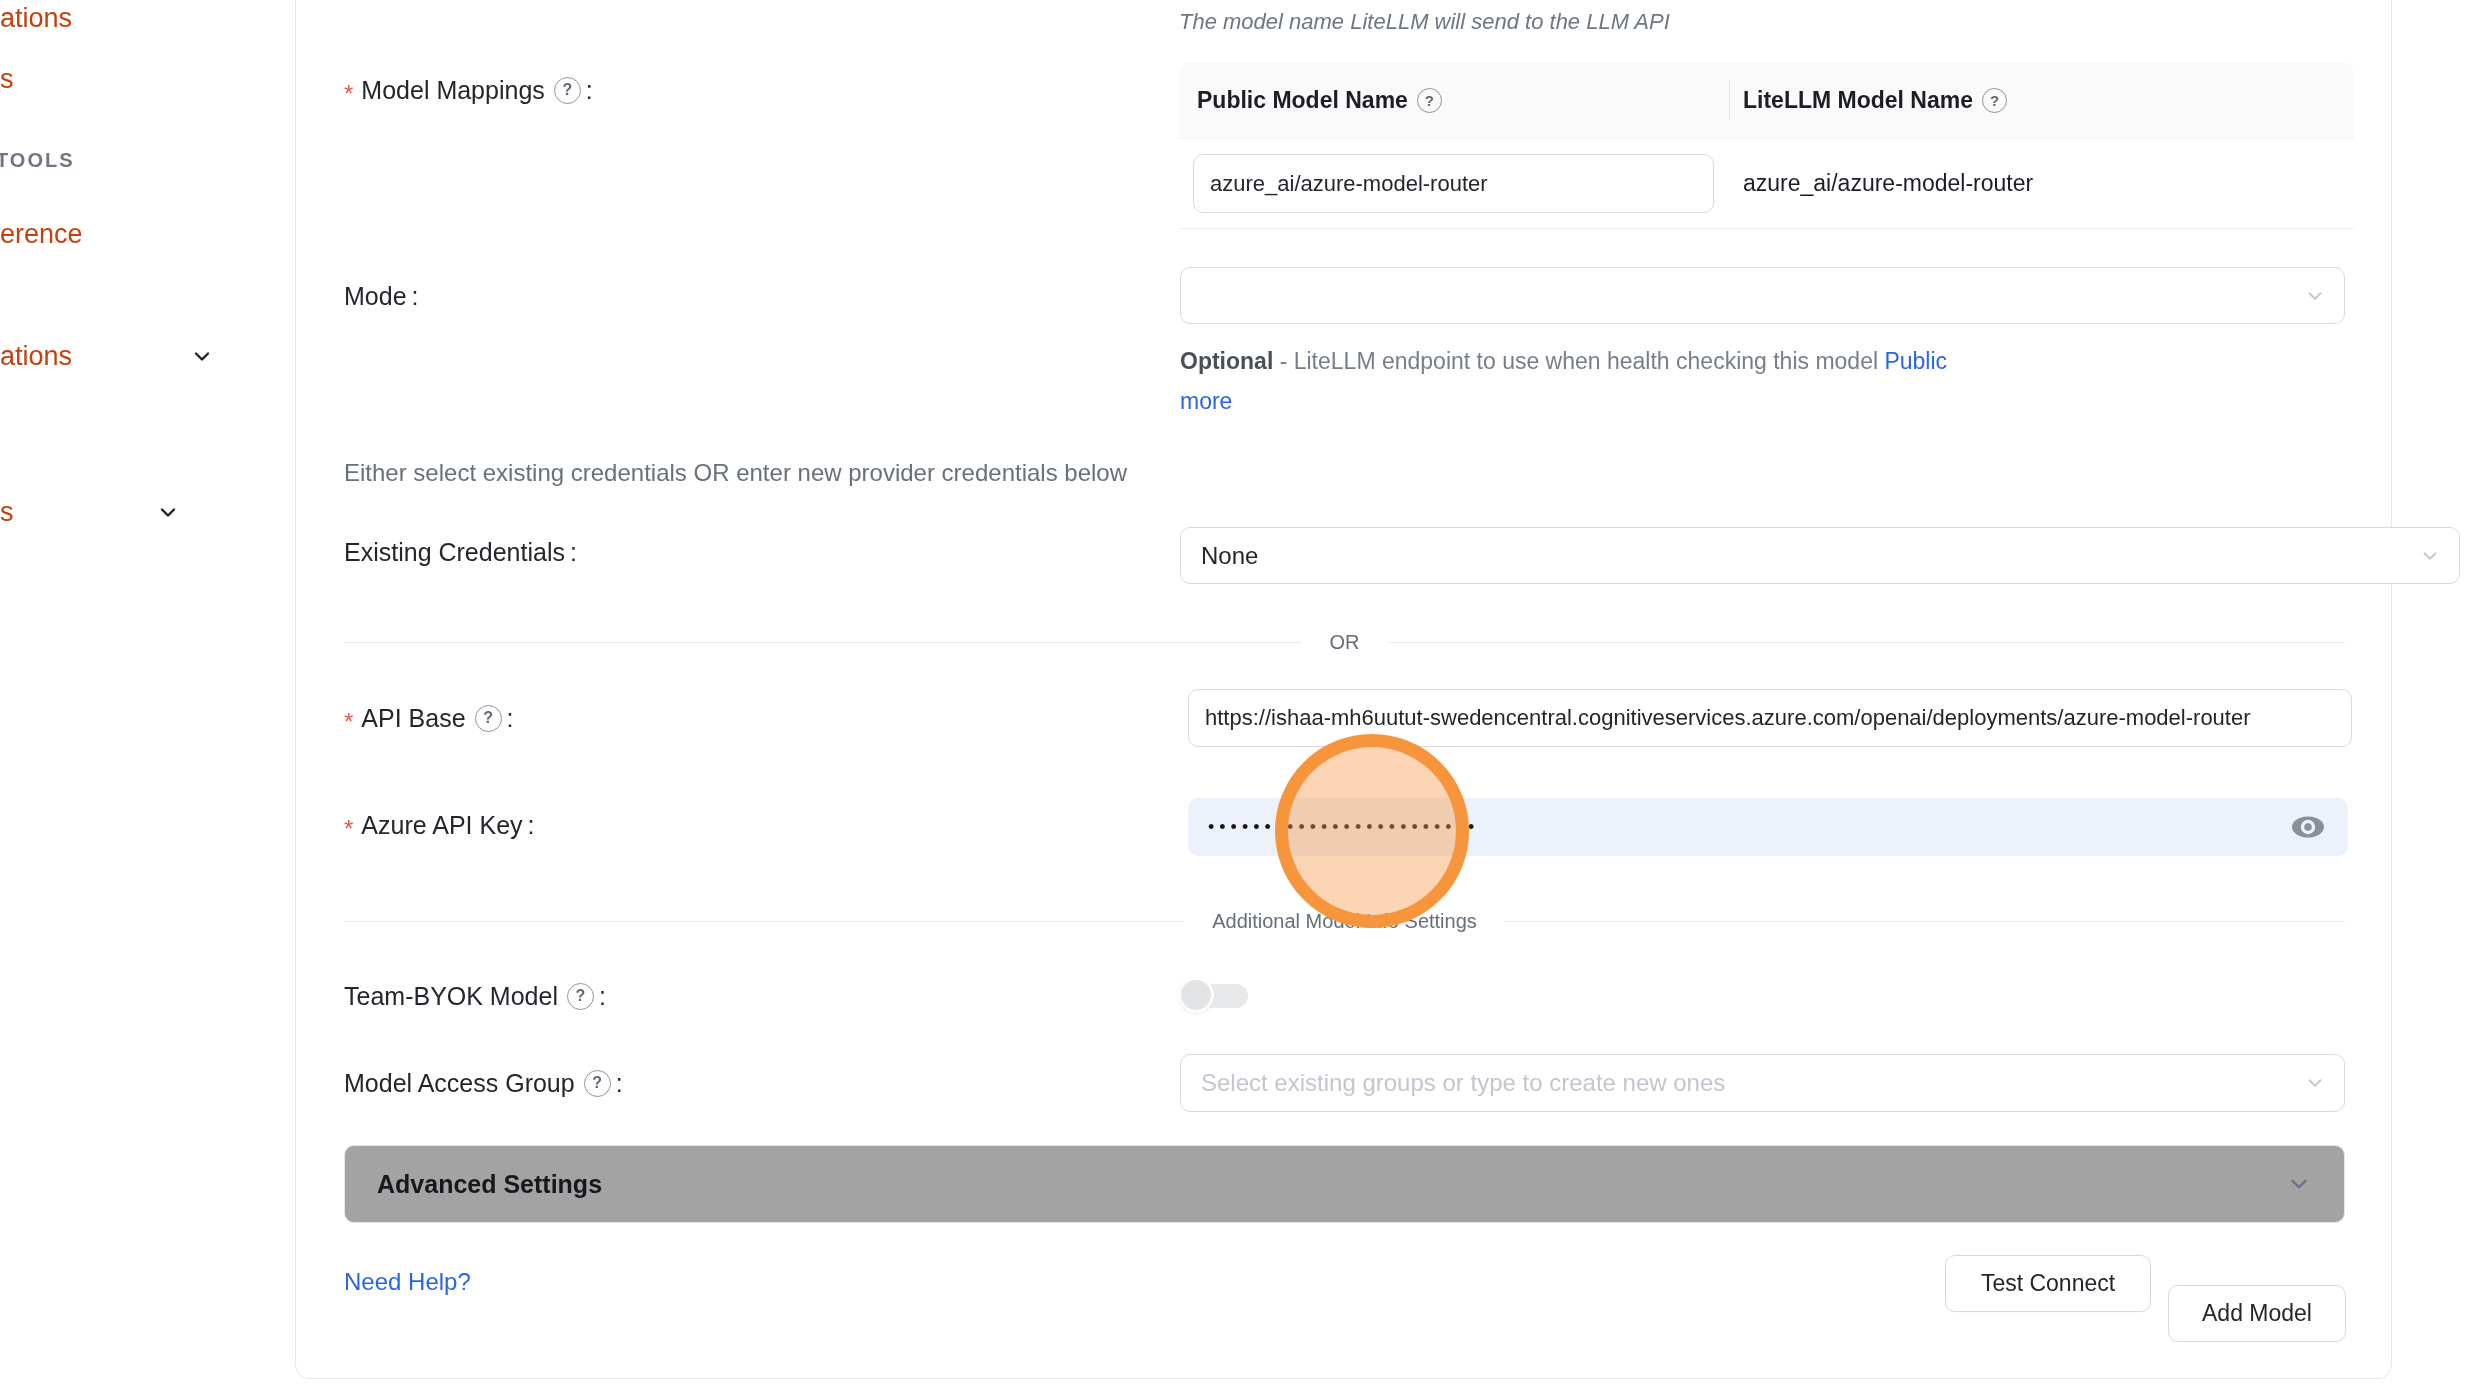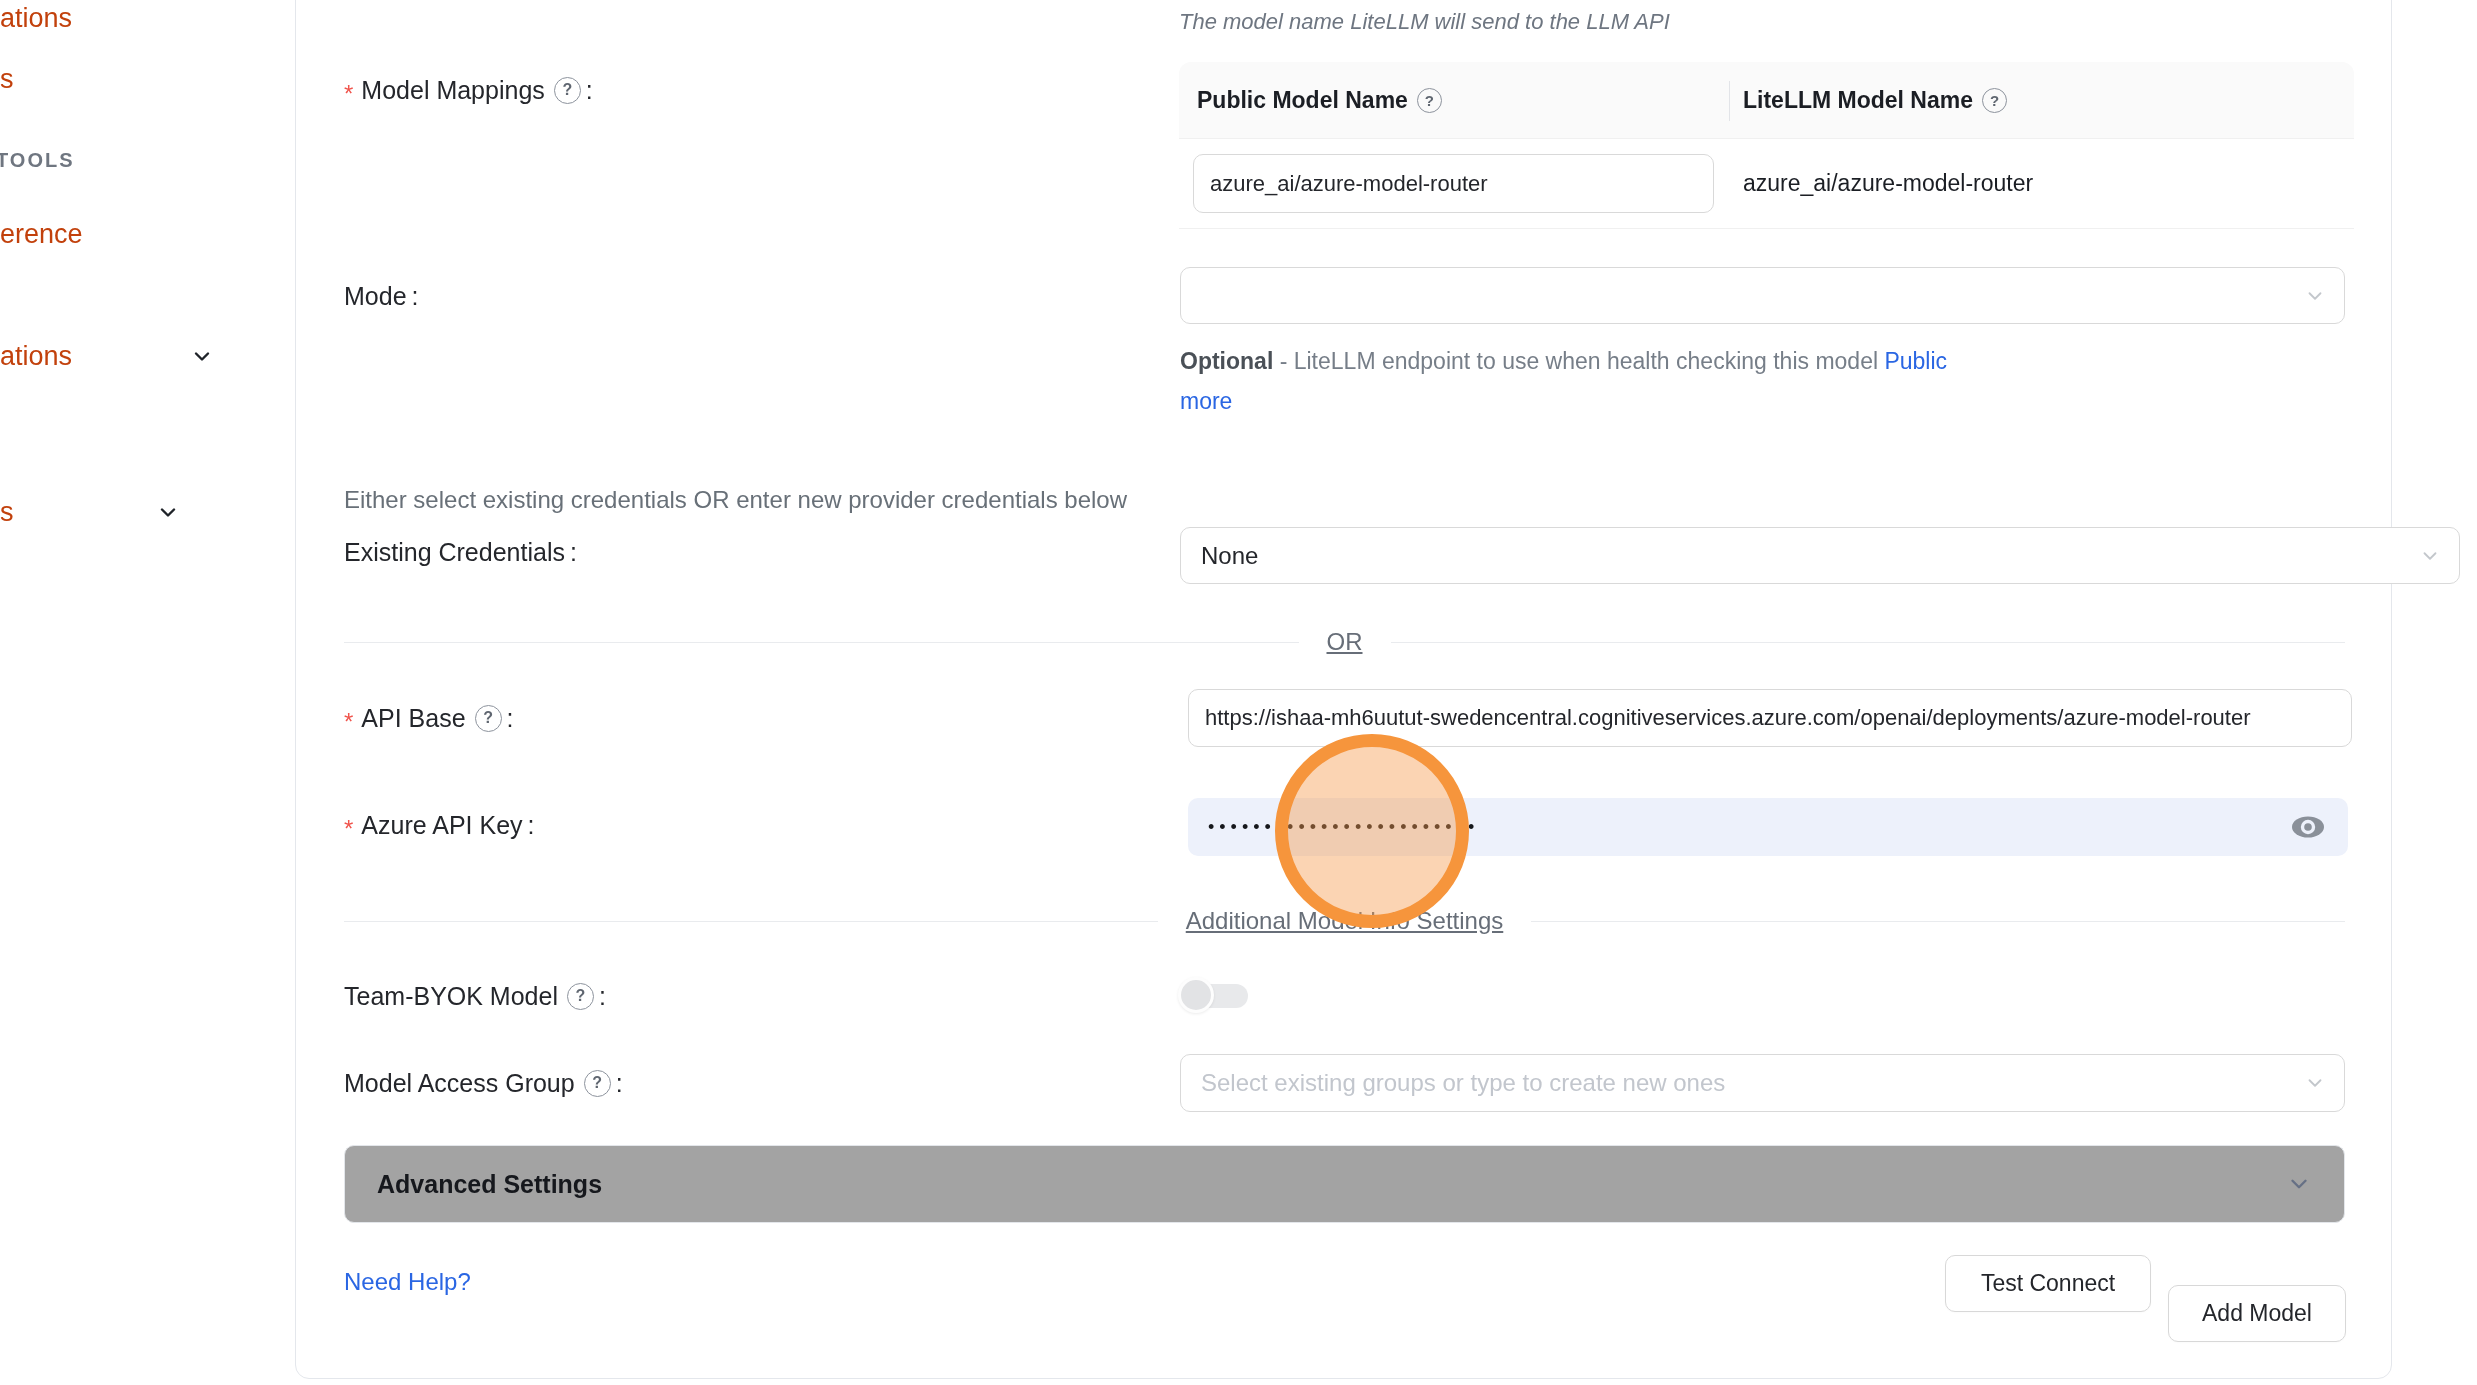"Either select existing credentials OR" .note-gray { margin-top: 27px -> none }
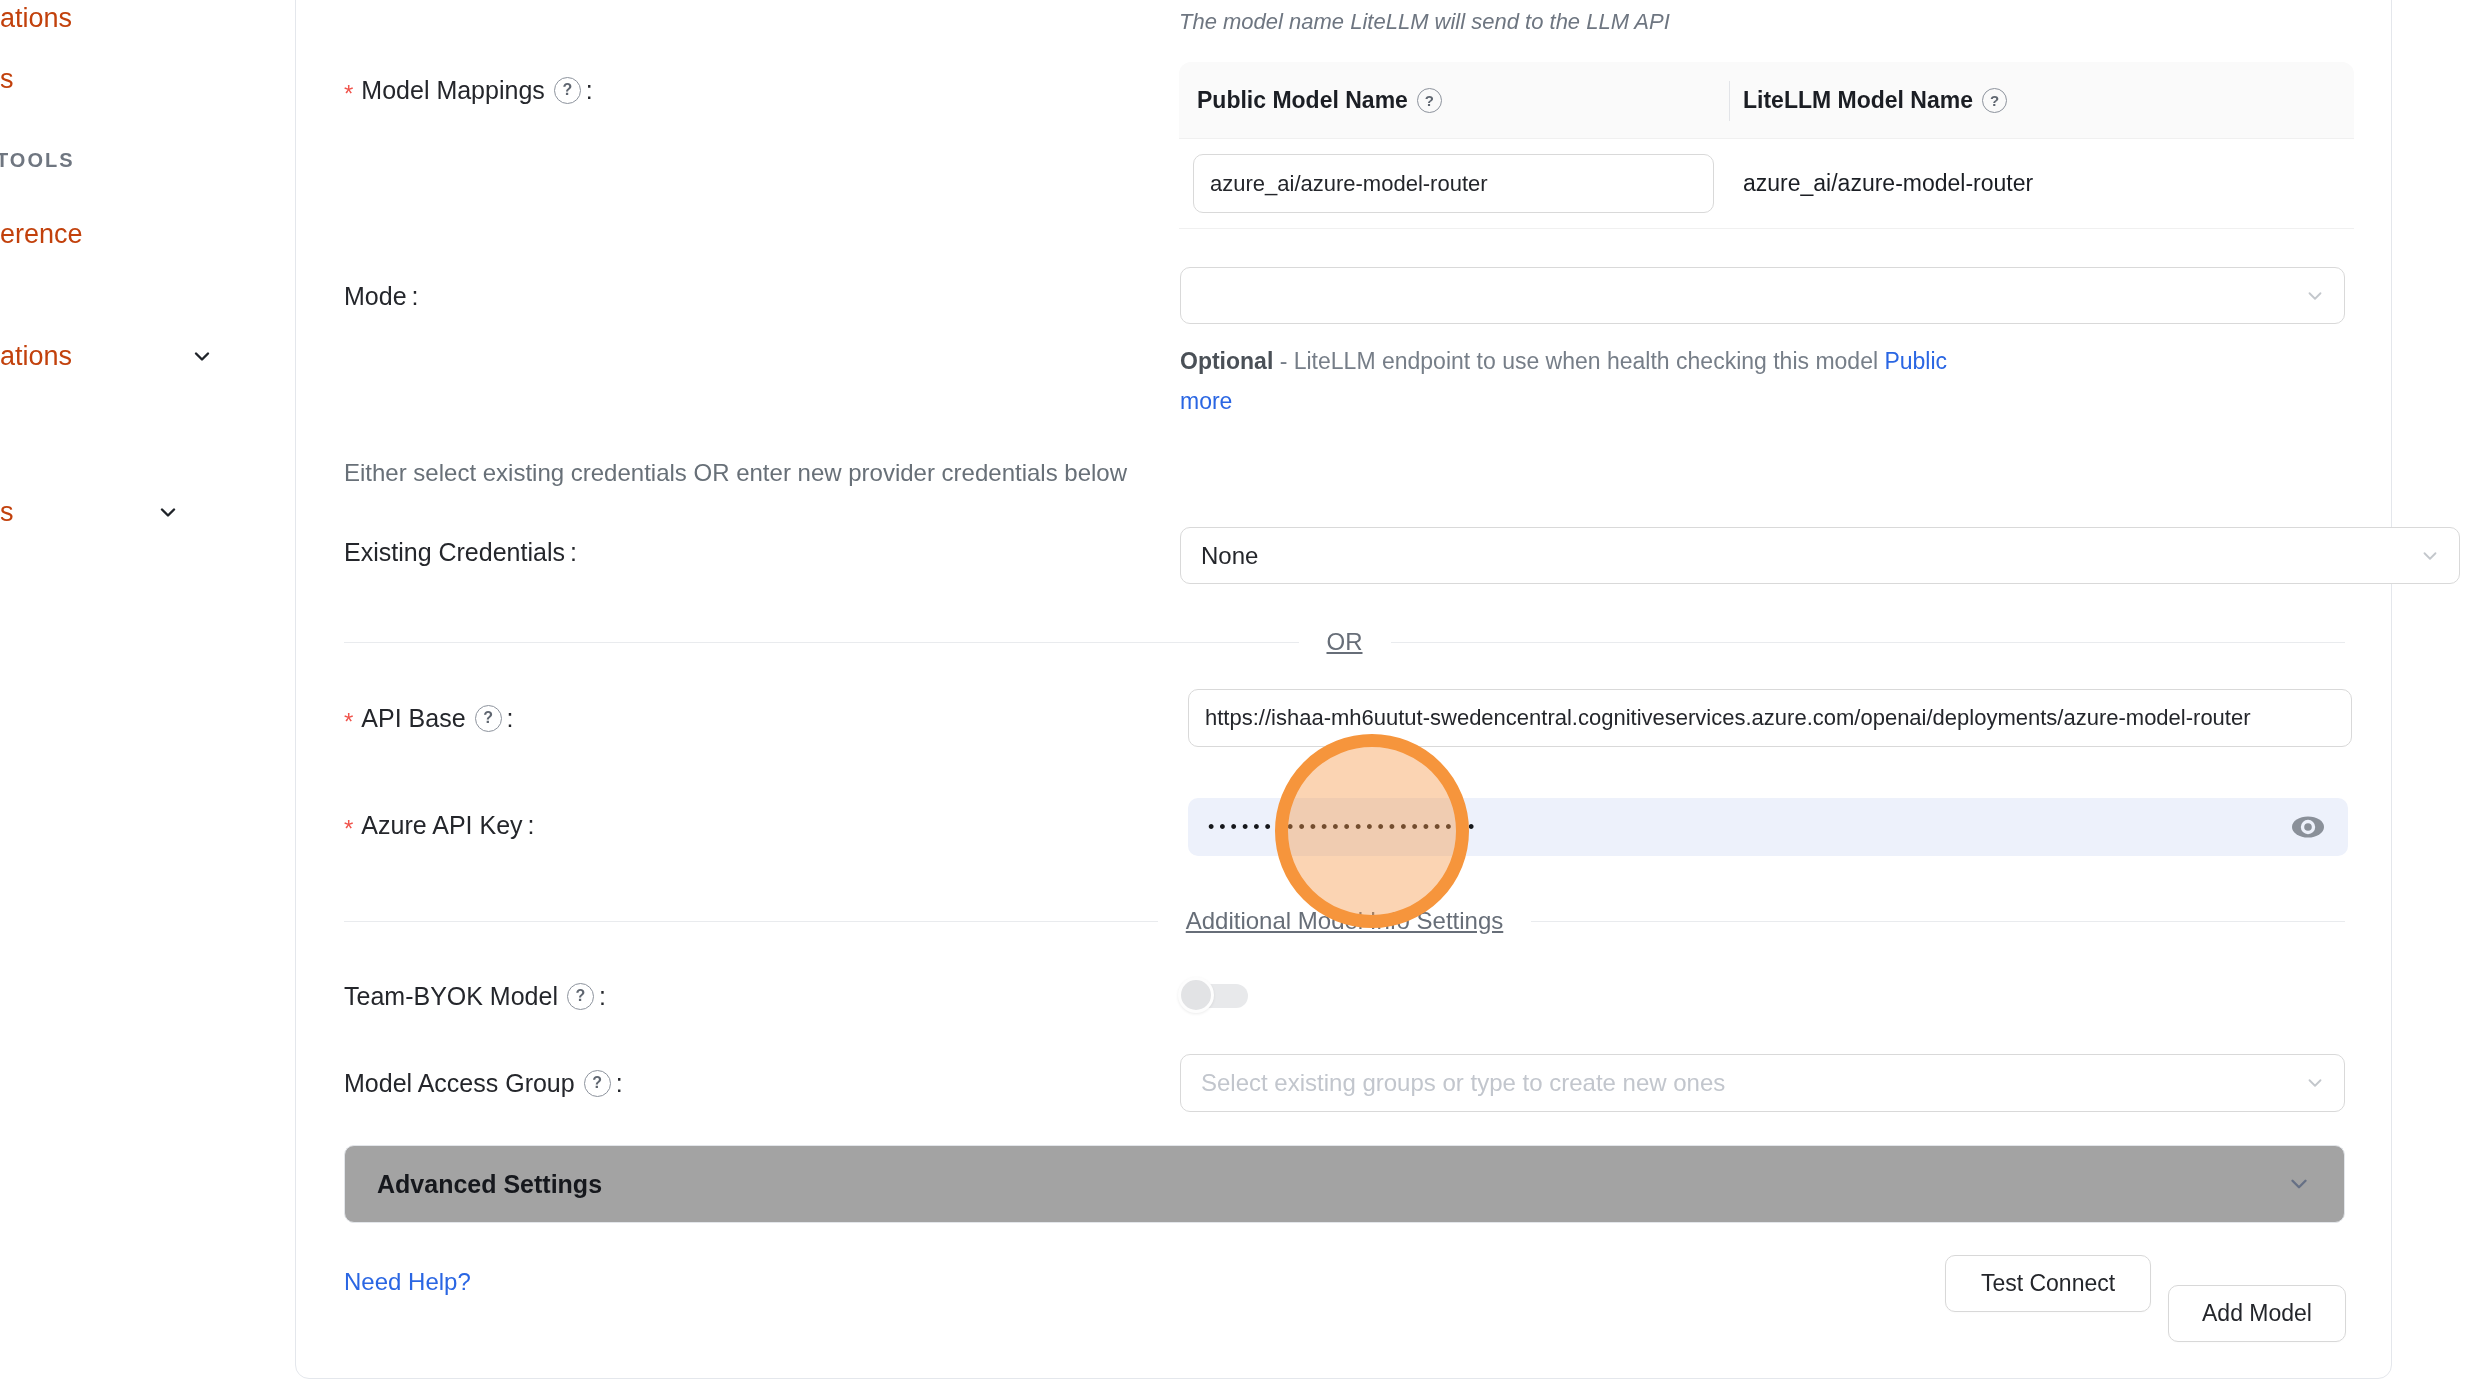"OR" .divider .dtext { font-size: 24px -> 20px; text-decoration: underline -> none }
